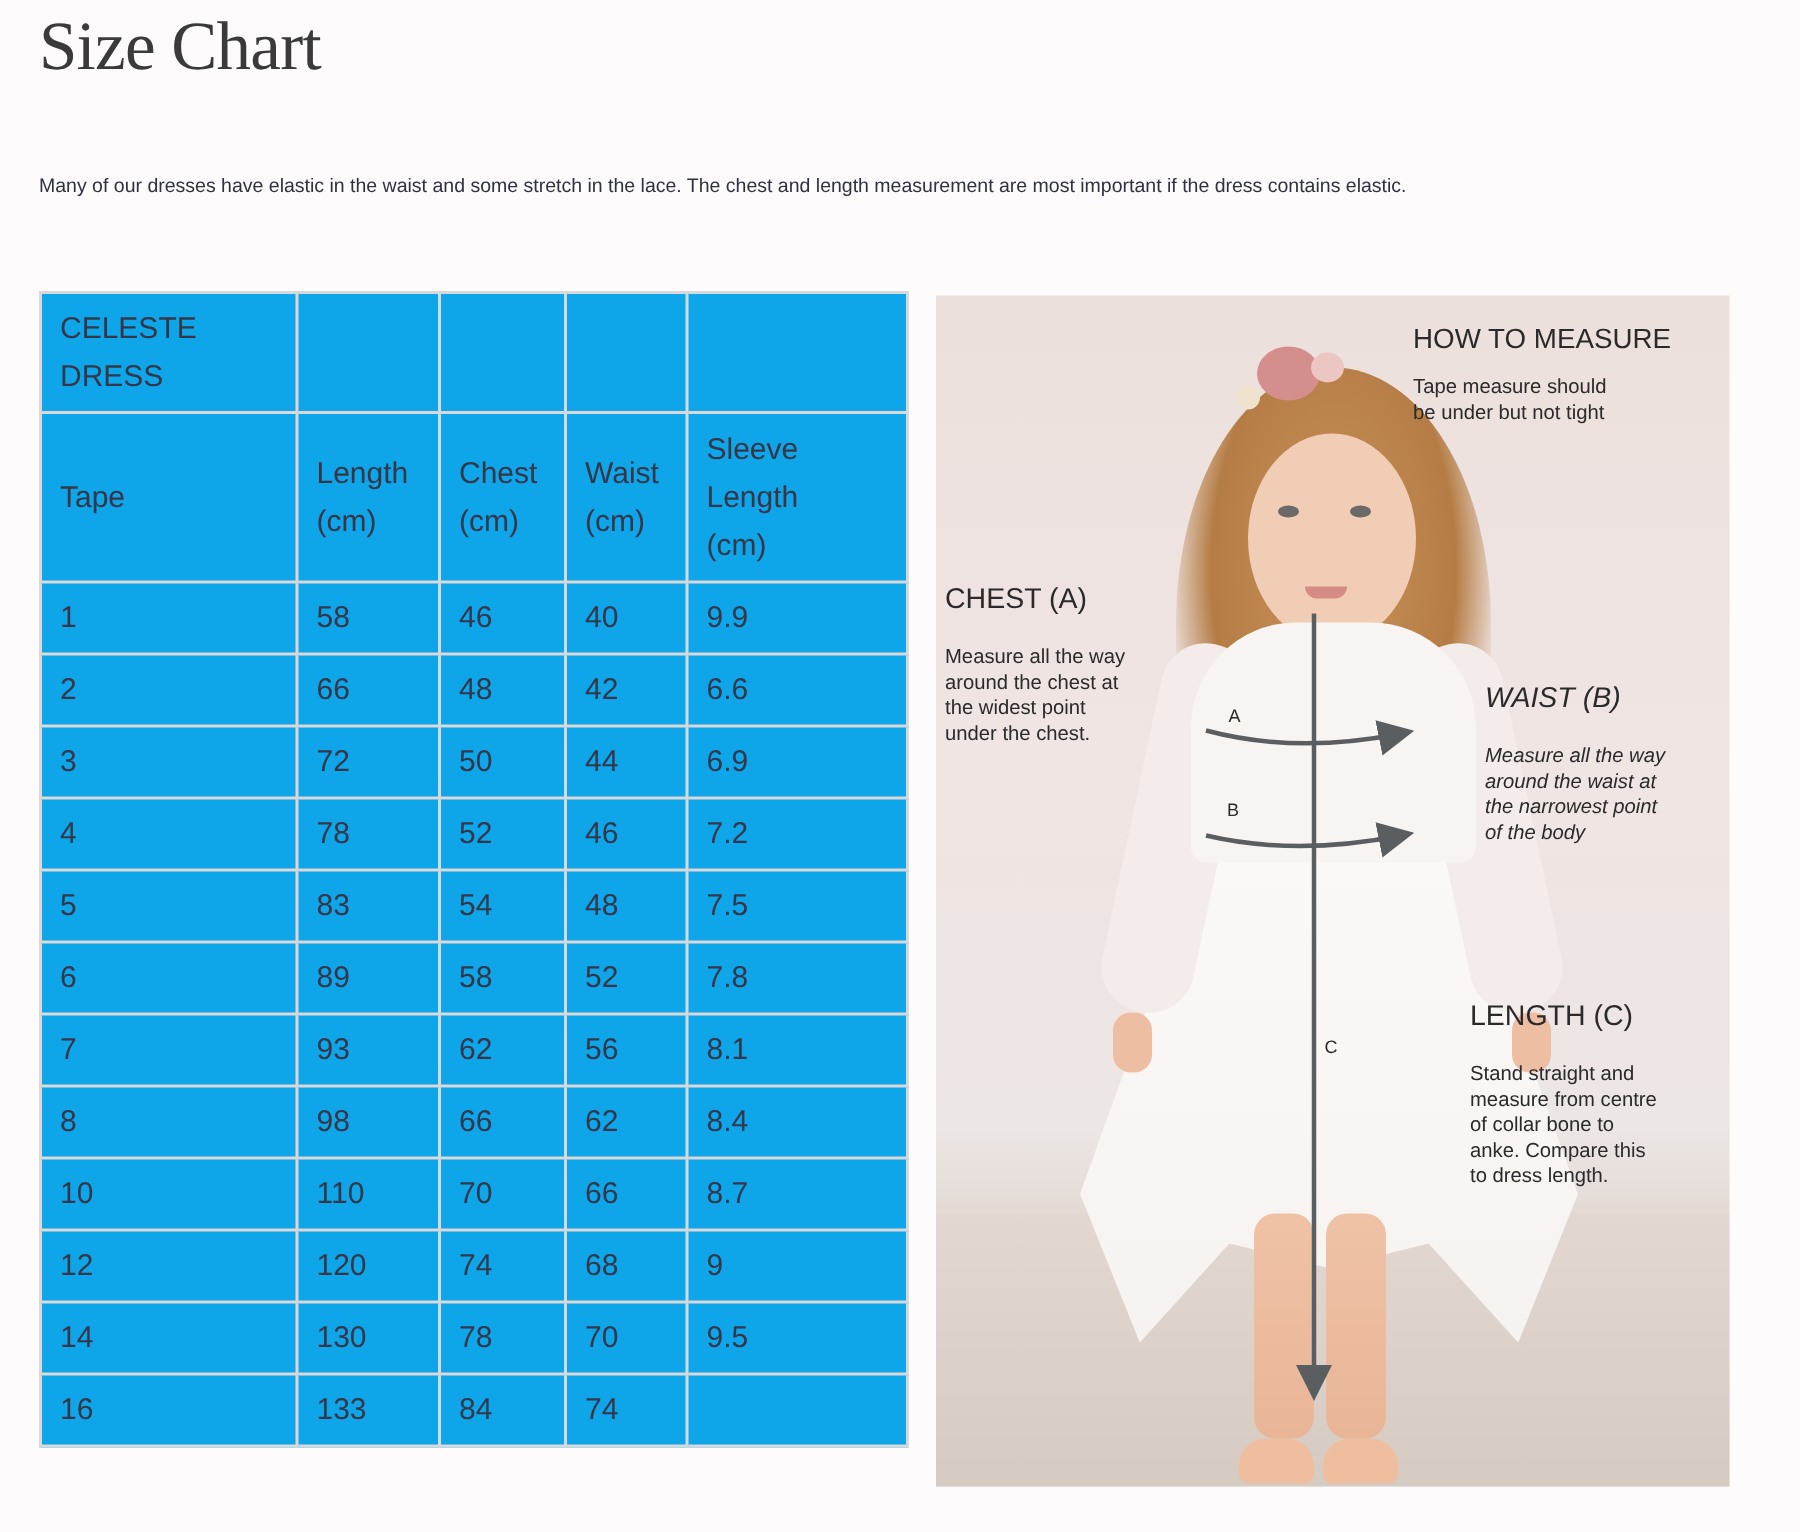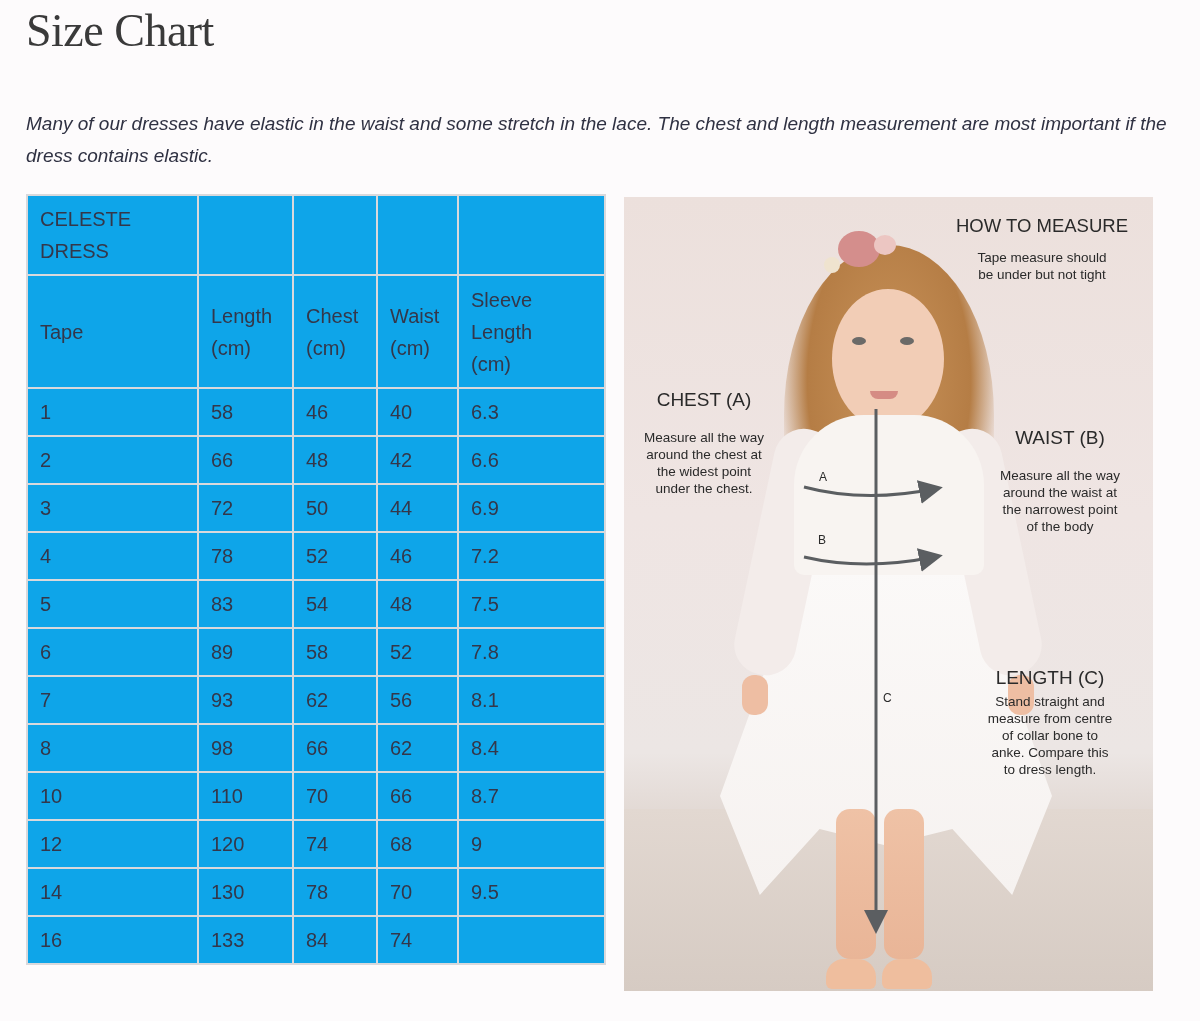"Many of our dresses have" .intro { font-size: 19px -> 13px; font-style: italic -> none }
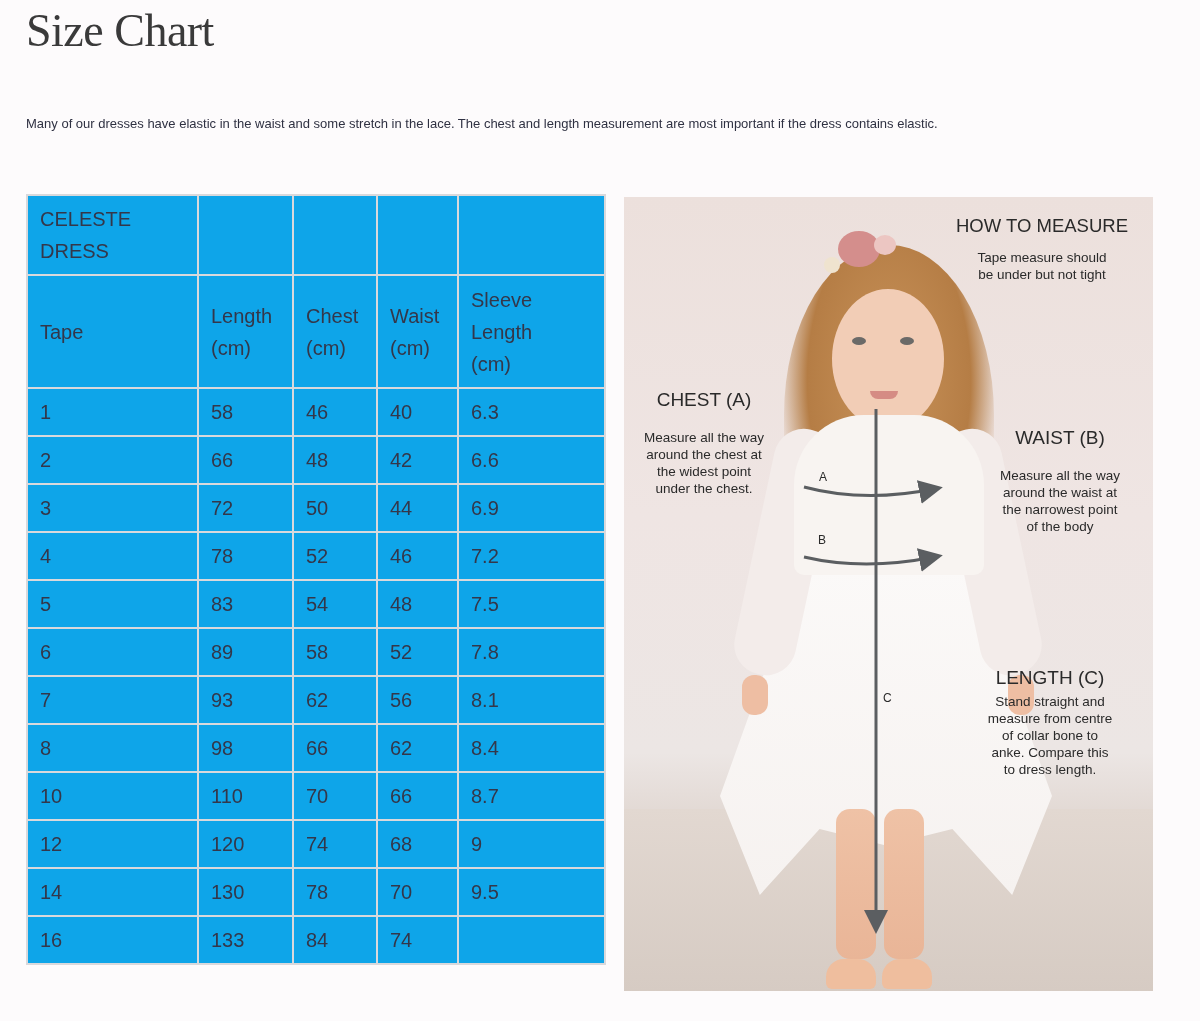"HOW TO MEASURE" .guide-text { text-align: center -> none }
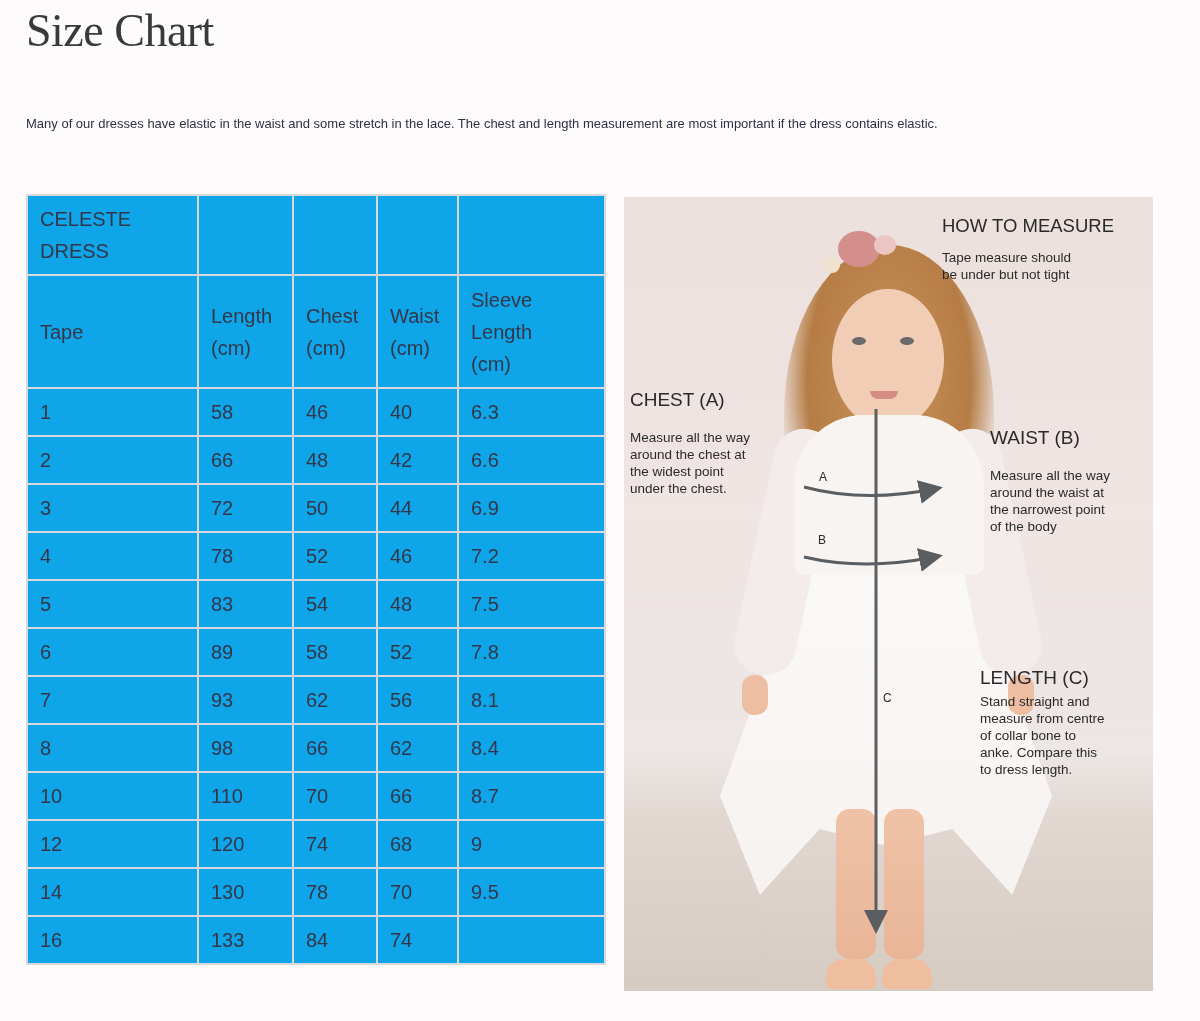"6.3" td.c4 { text: 6.3 -> 9.9 }
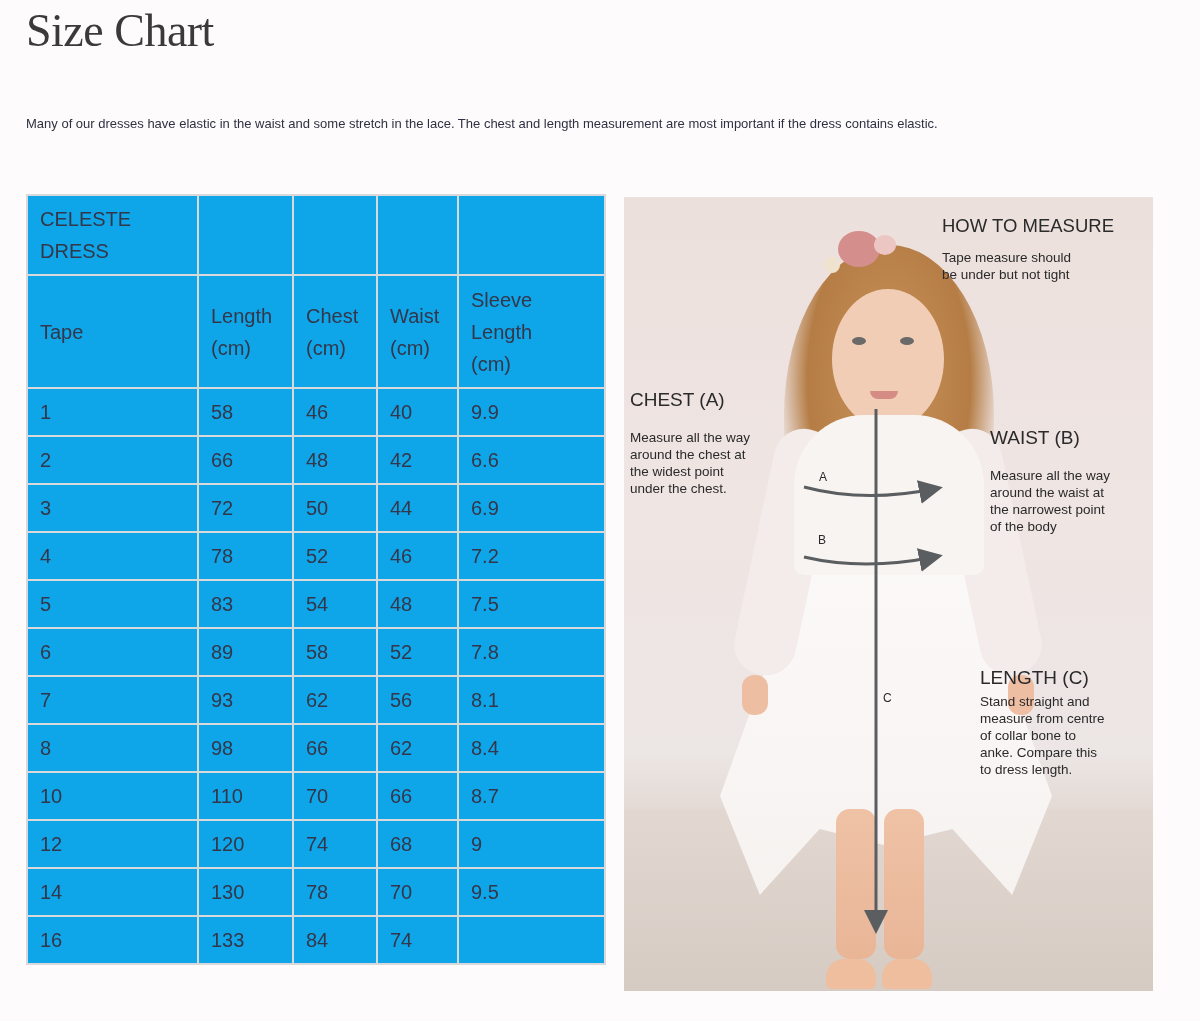"WAIST (B)" div.guide-text { font-style: none -> italic; top: 230px -> 258px }
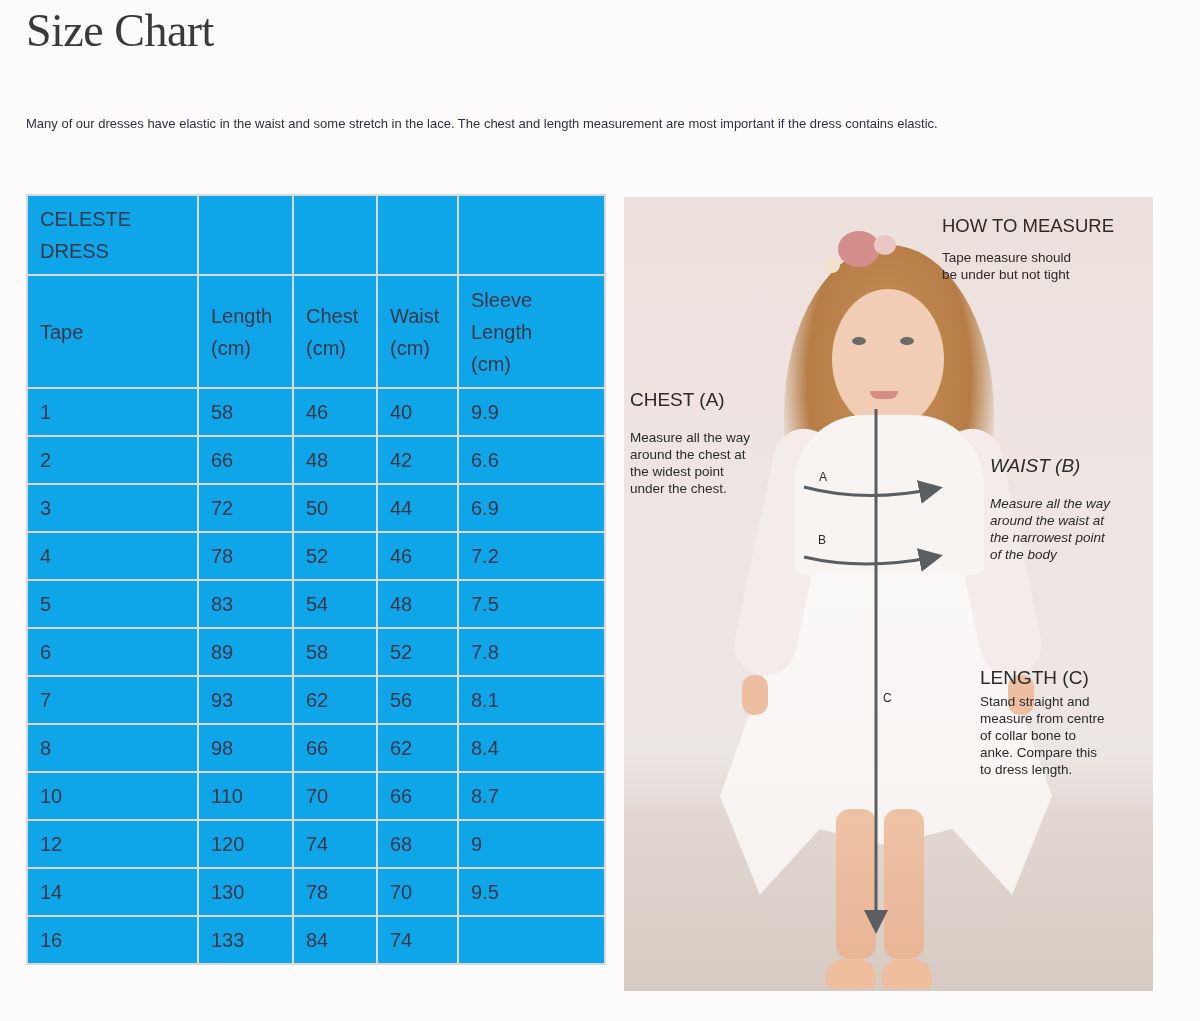"Stand straight and" div.guide-sub { margin-top: 4px -> 18px }
